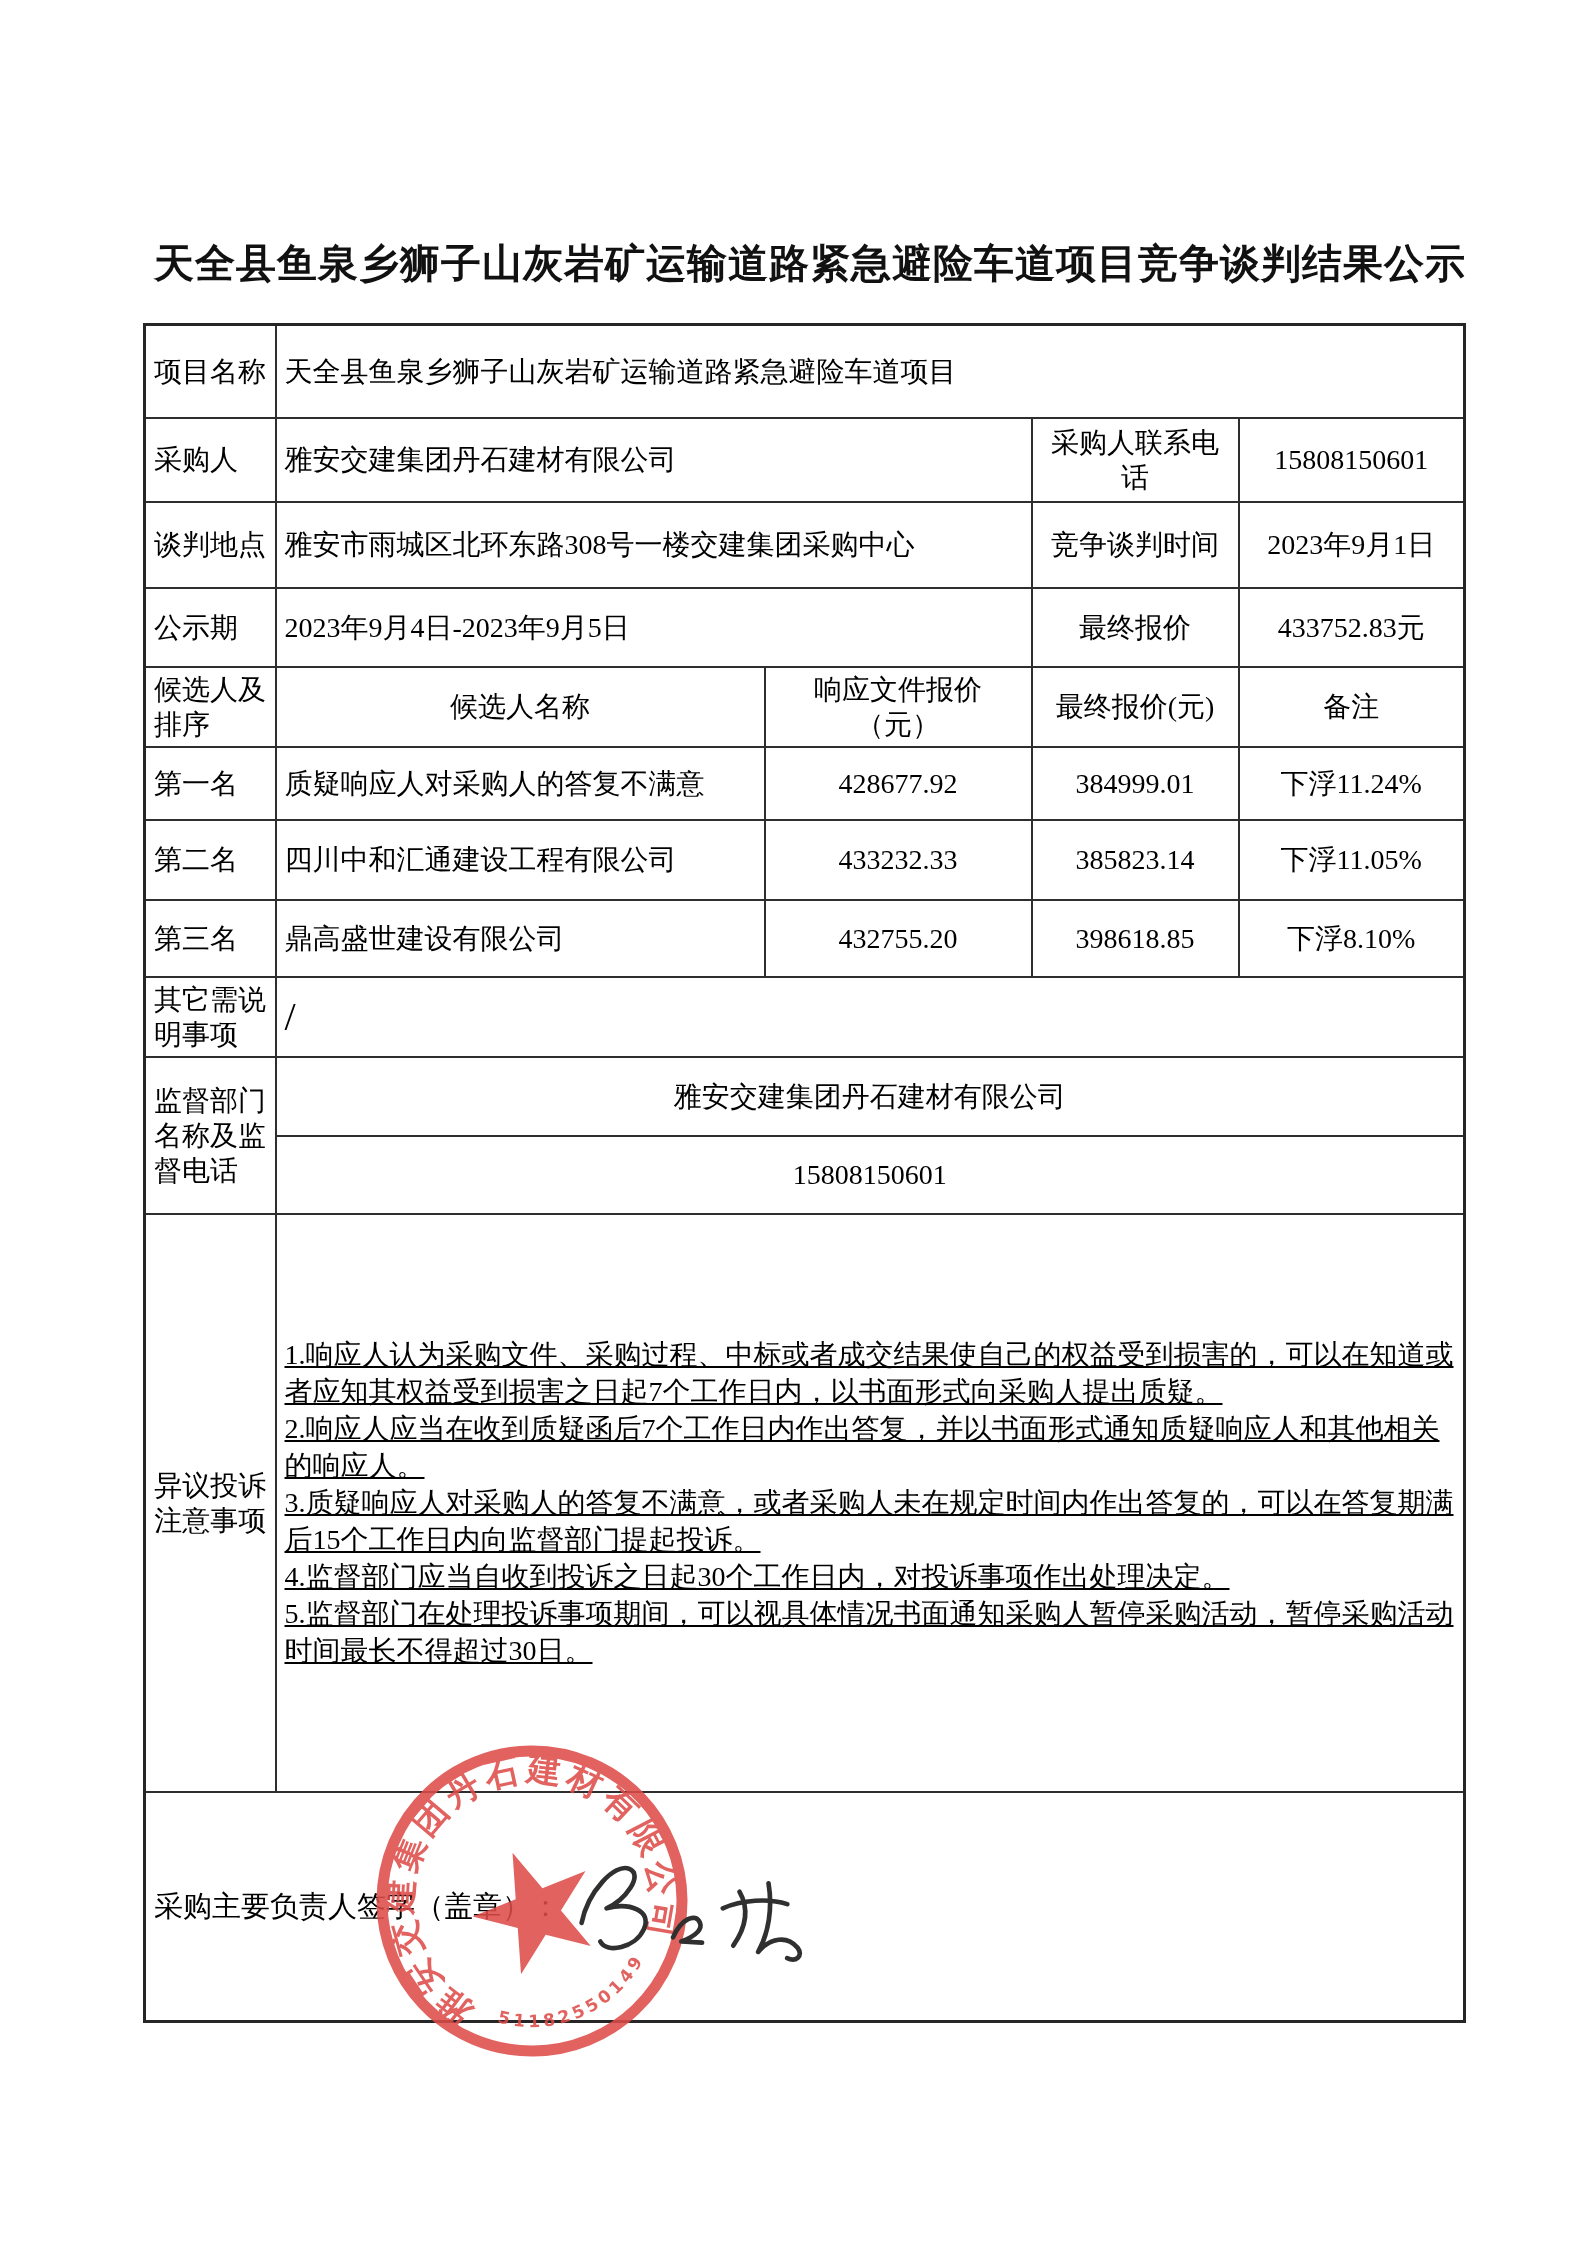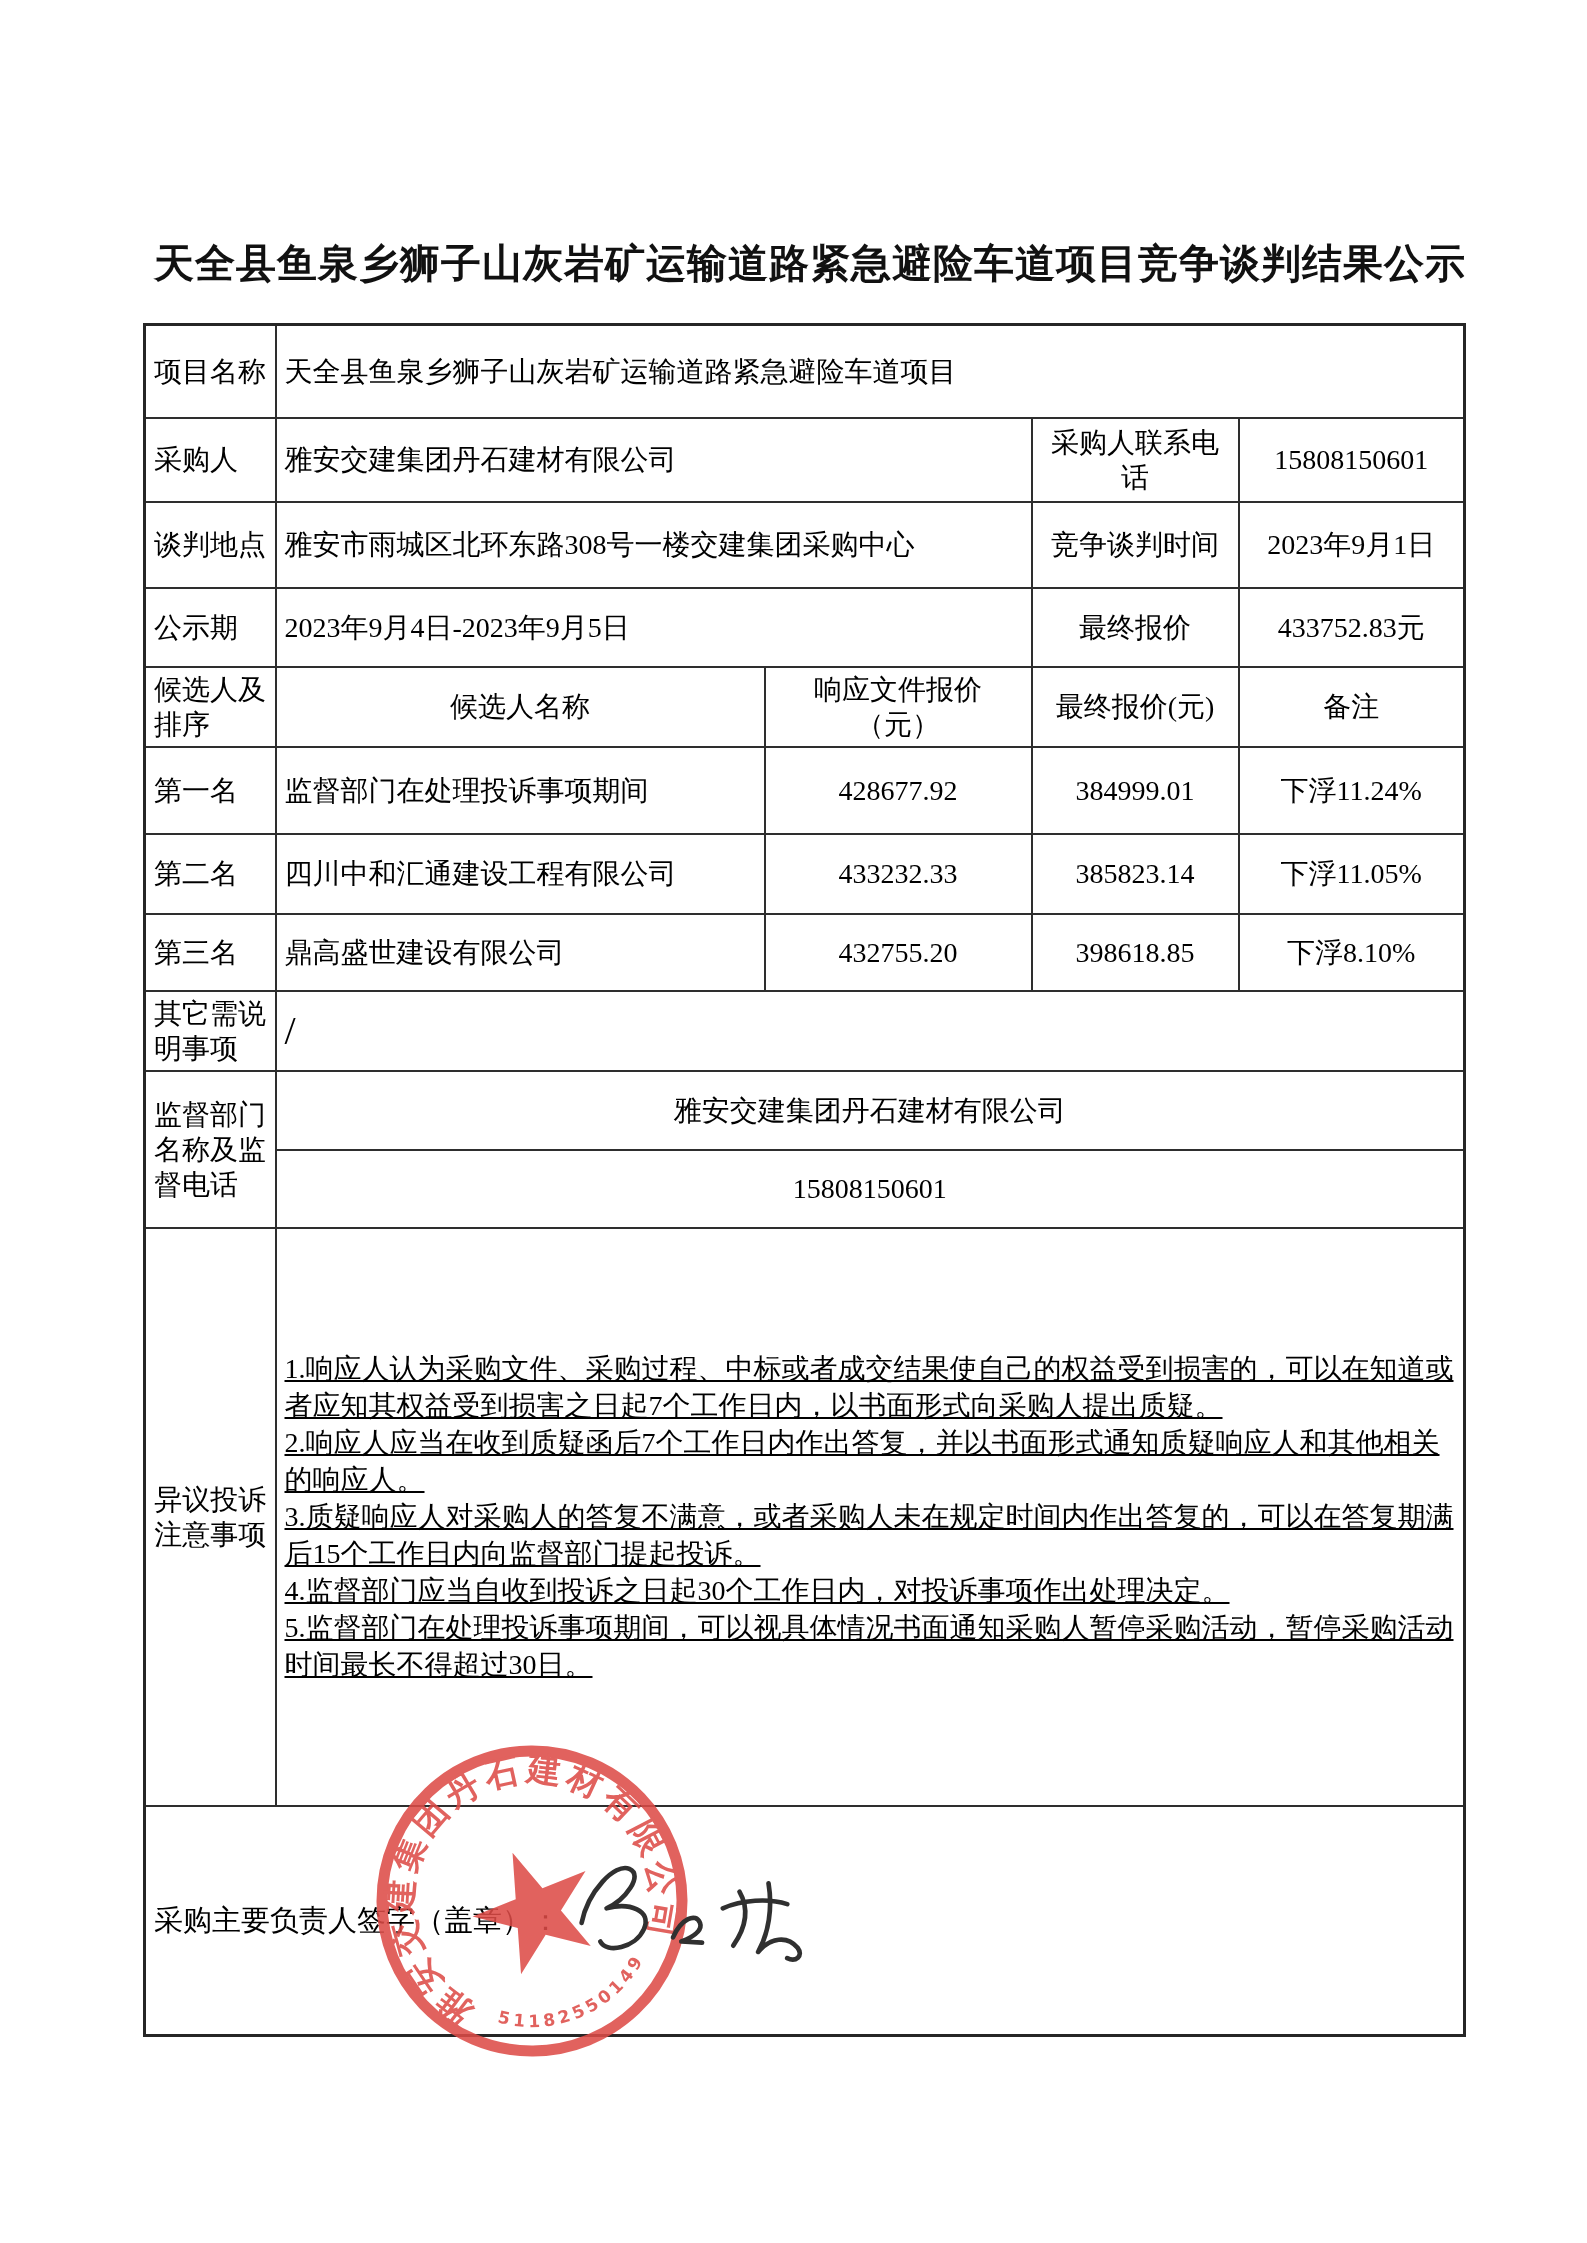"第一名" tr { height: 87px -> 73px }
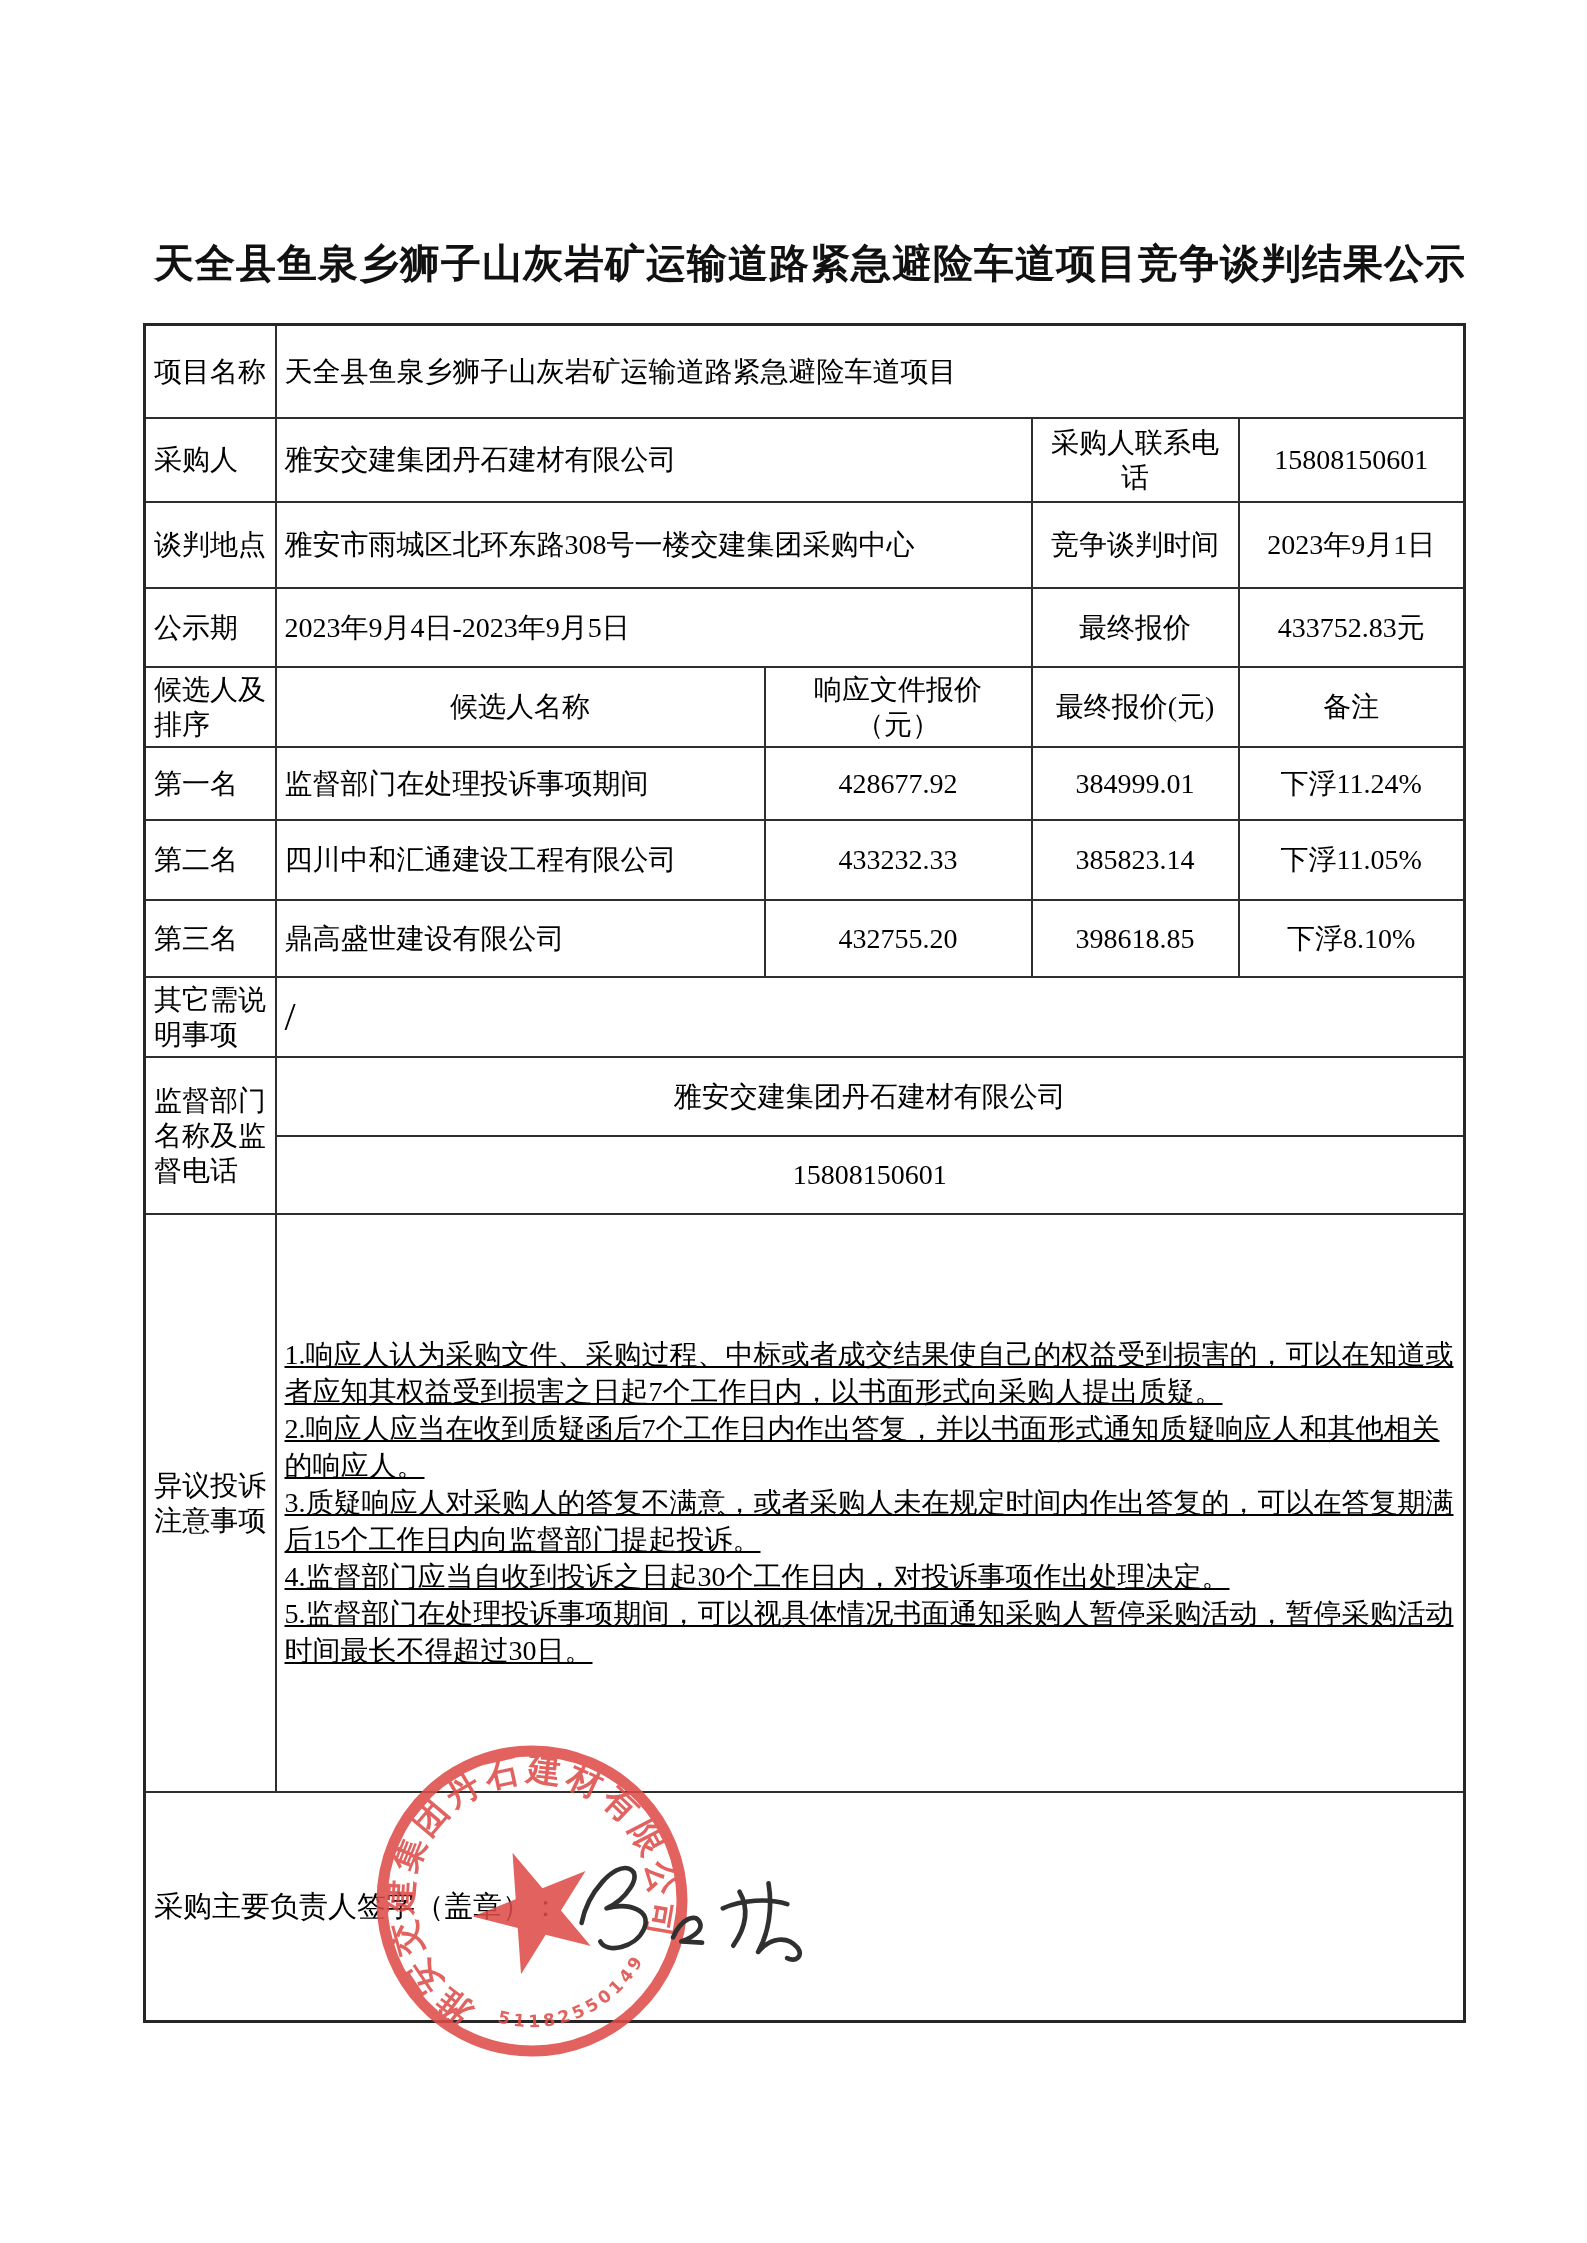"监督部门在处理投诉事项期间" td.l { text: 监督部门在处理投诉事项期间 -> 质疑响应人对采购人的答复不满意 }
